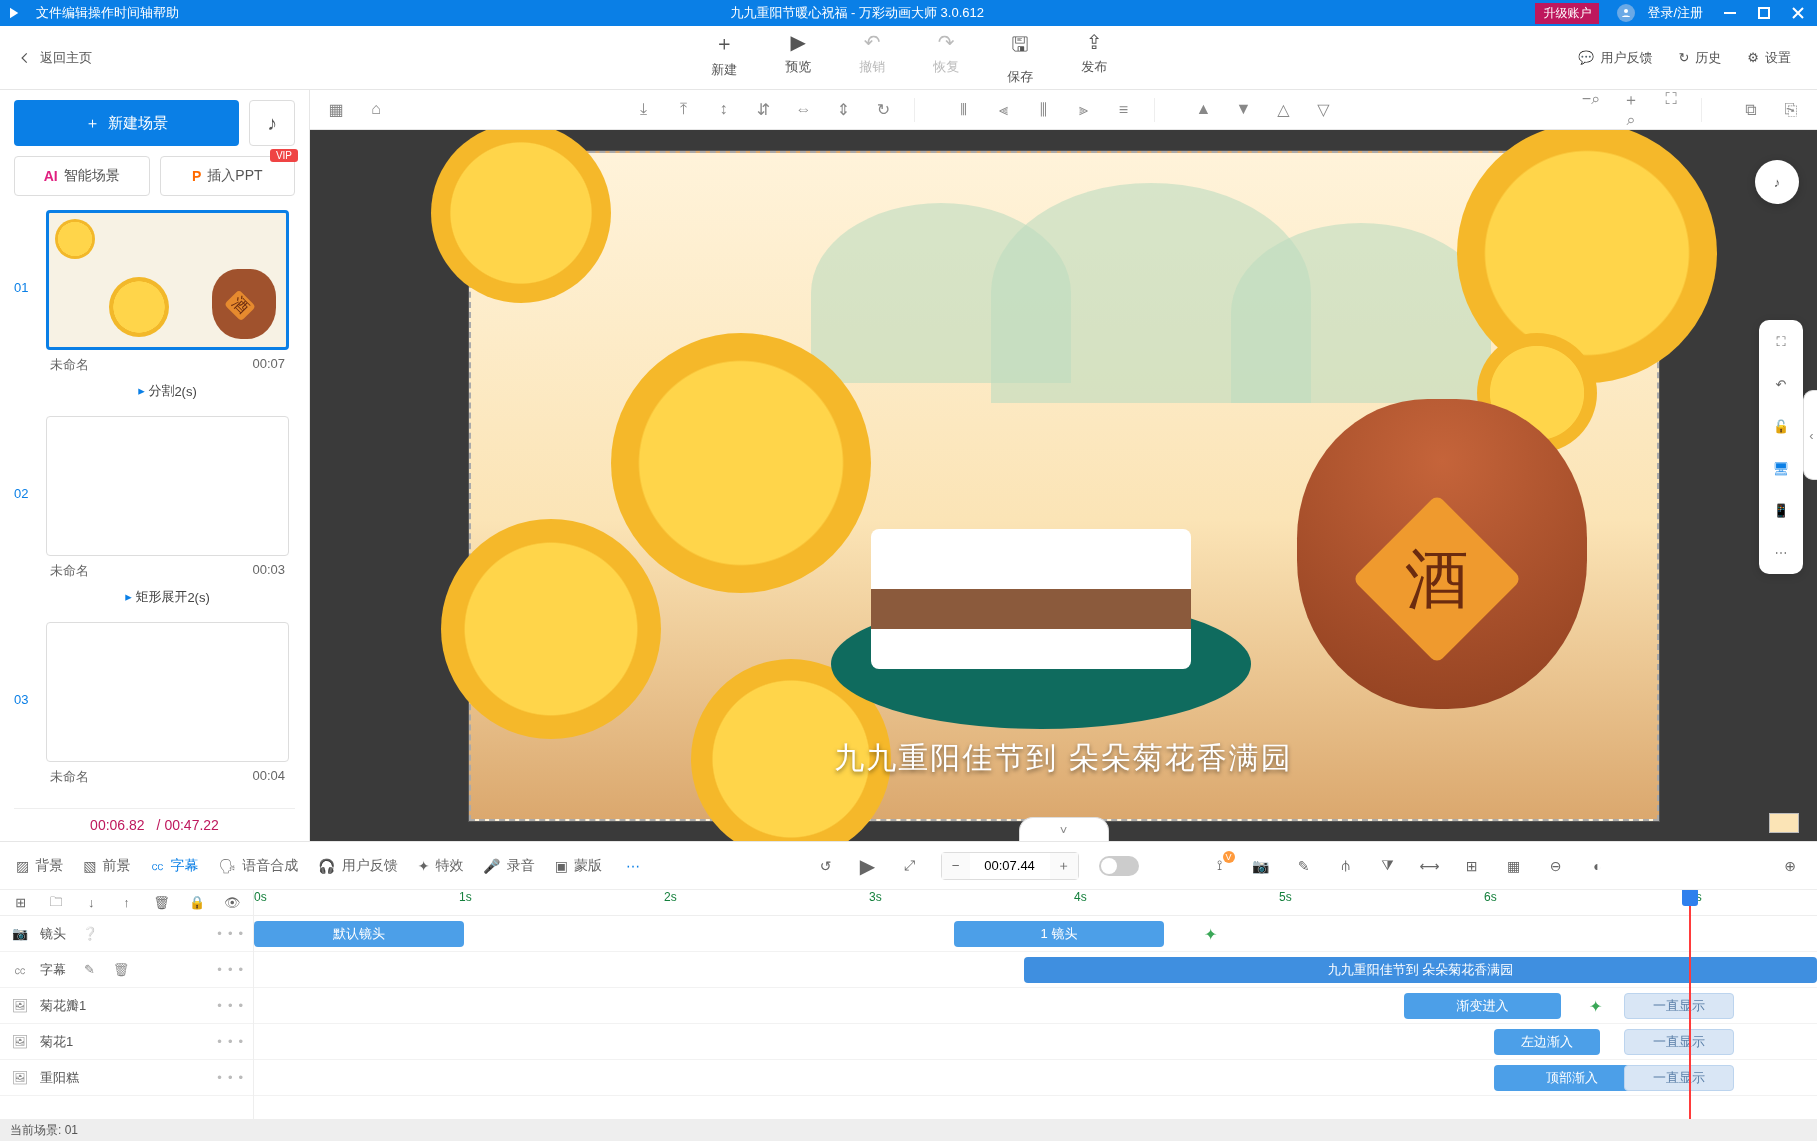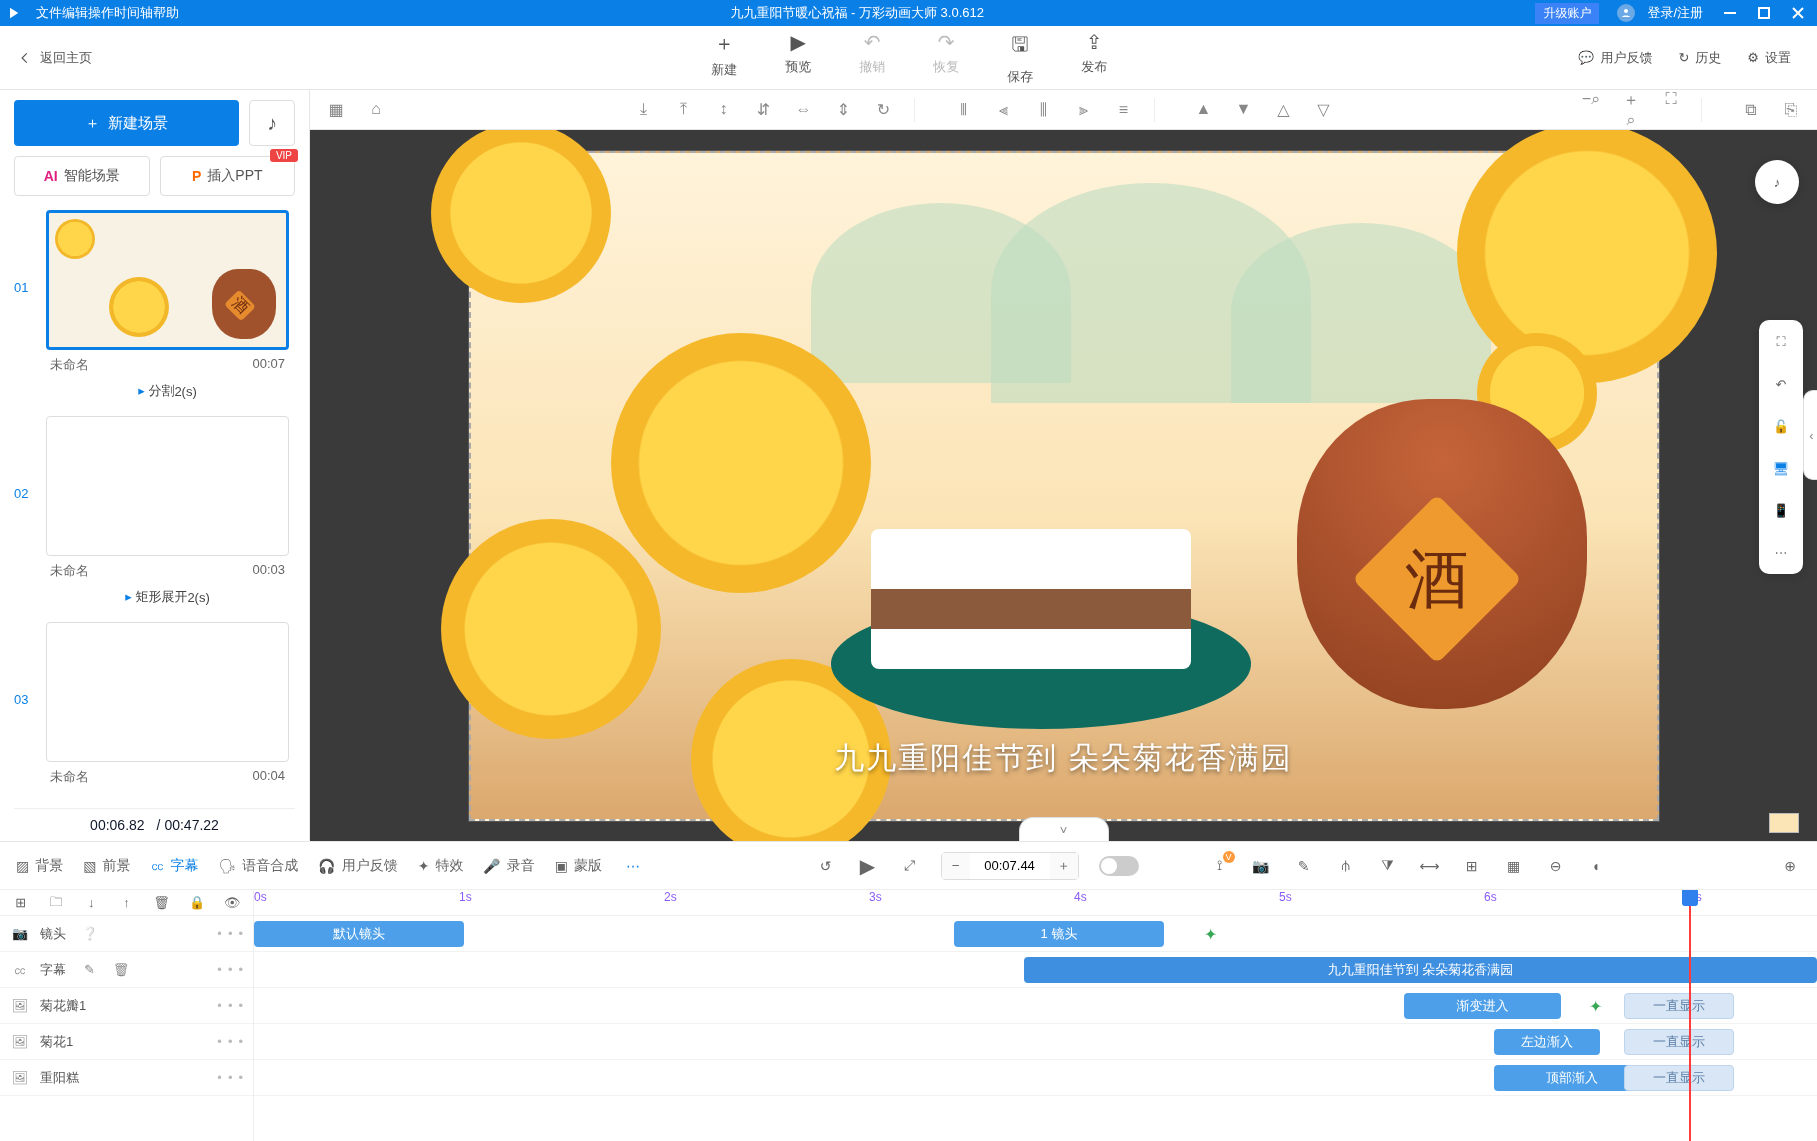"升级账户" .badge-upgrade { background: #3b82f6 -> #be185d }
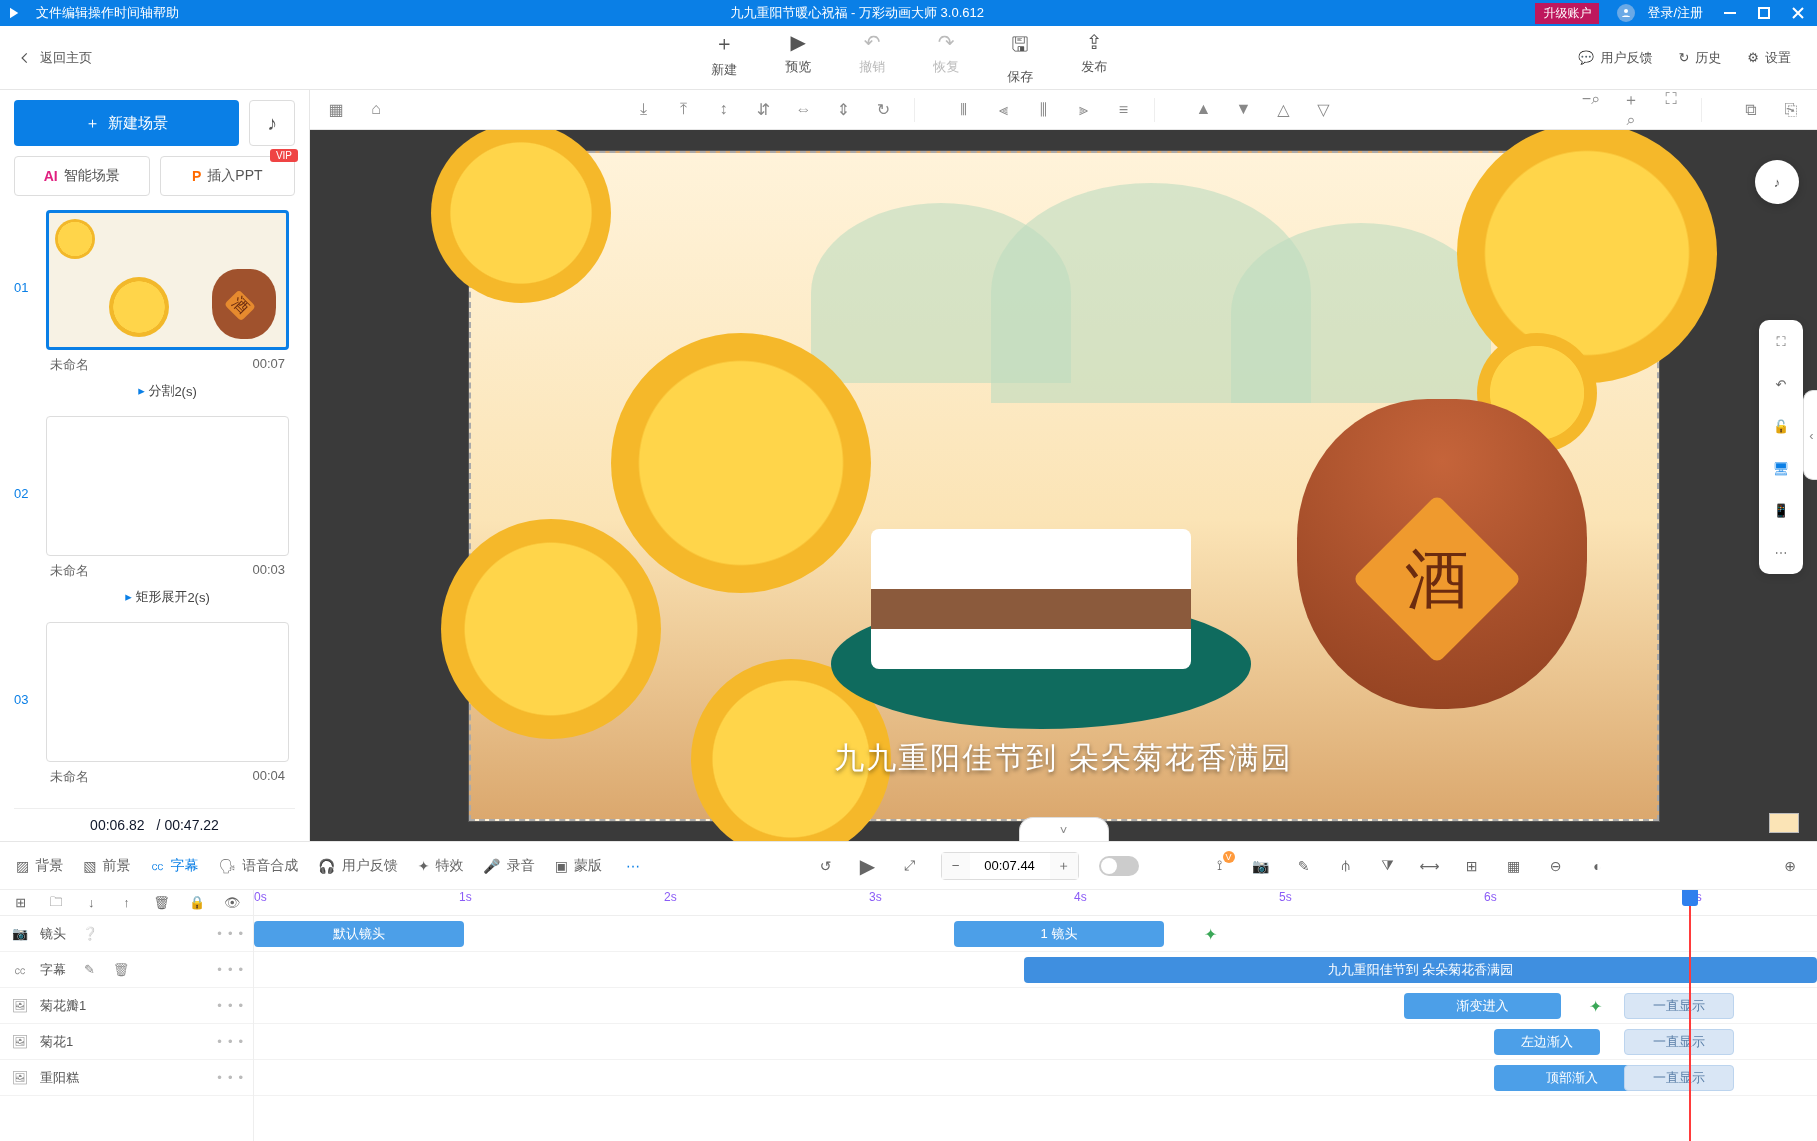"00:06.82" .leftpanel .time-row { color: #0f172a -> #be185d }
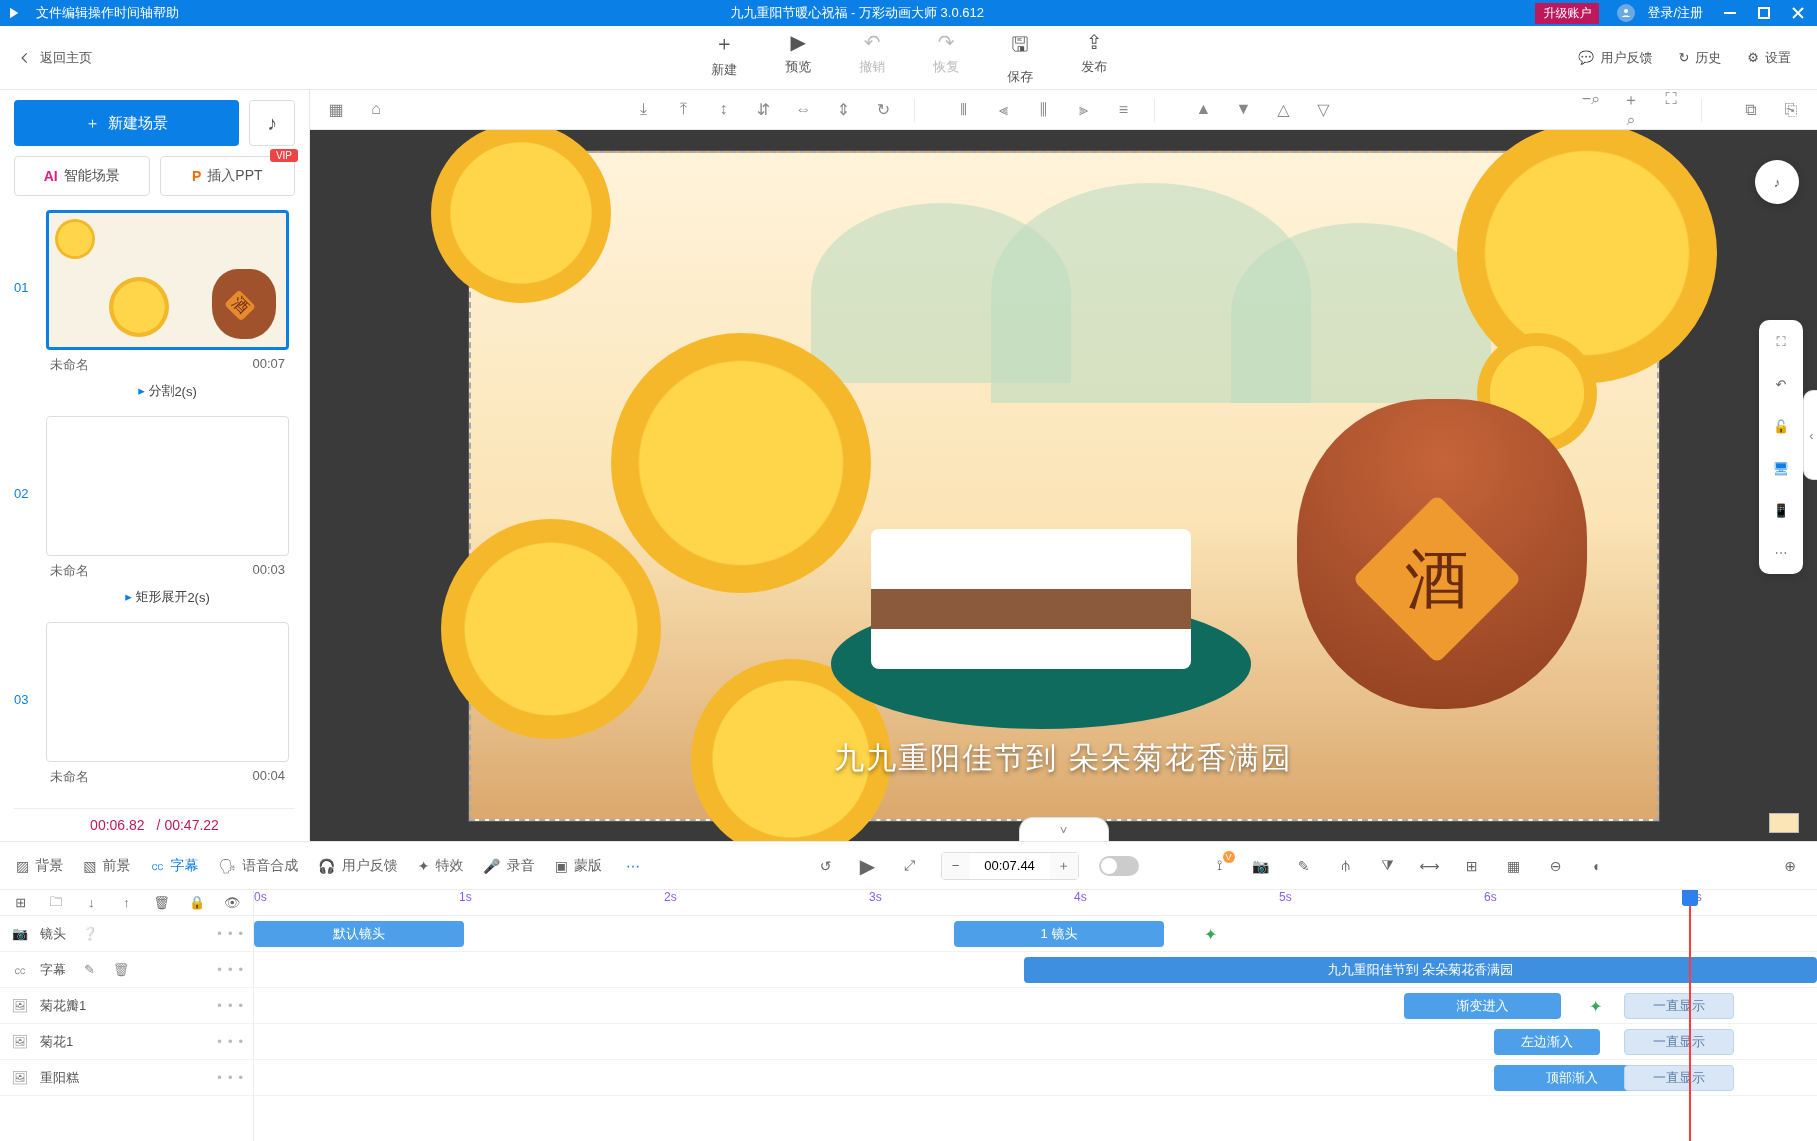"0s" .ruler .tick { color: #8b5cf6 -> #15803d }
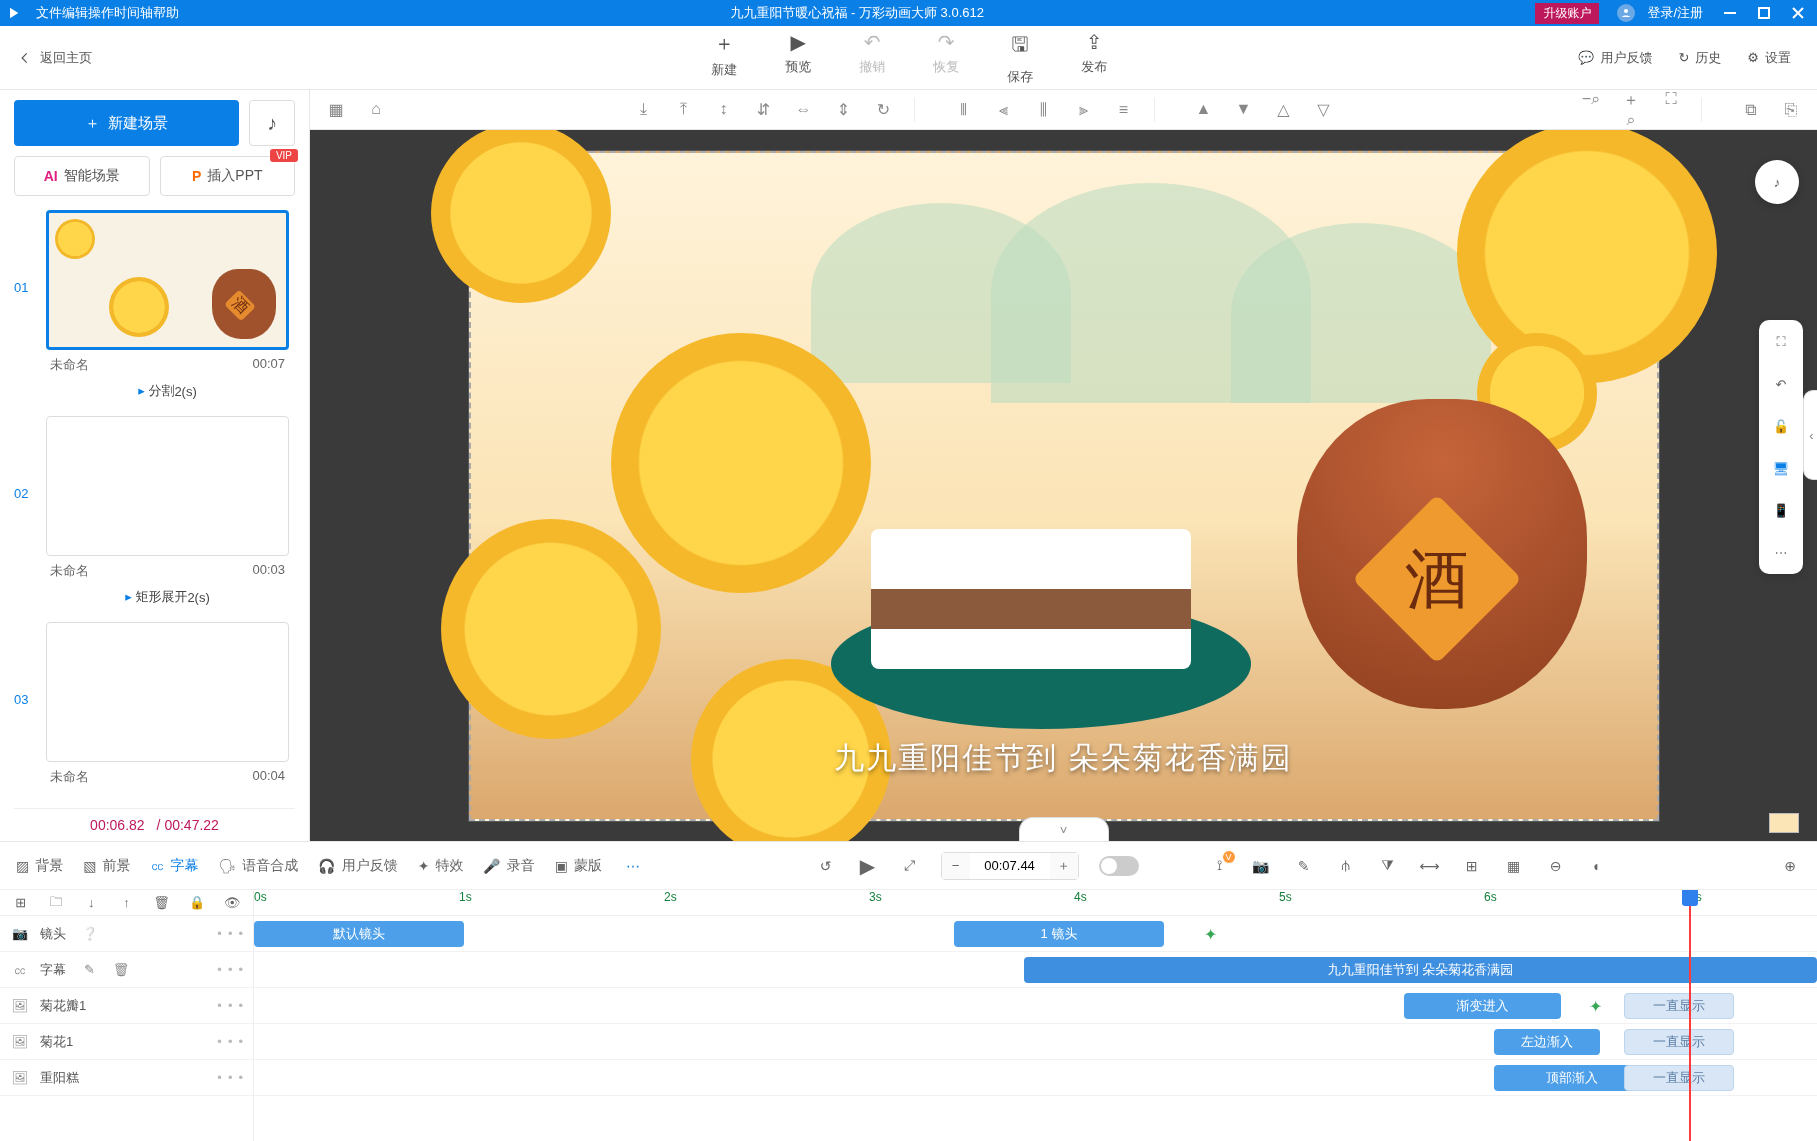"当前场景: 01" div.statusbar { html: none -> <div> <span>当前场景: 01</span> </div> }
